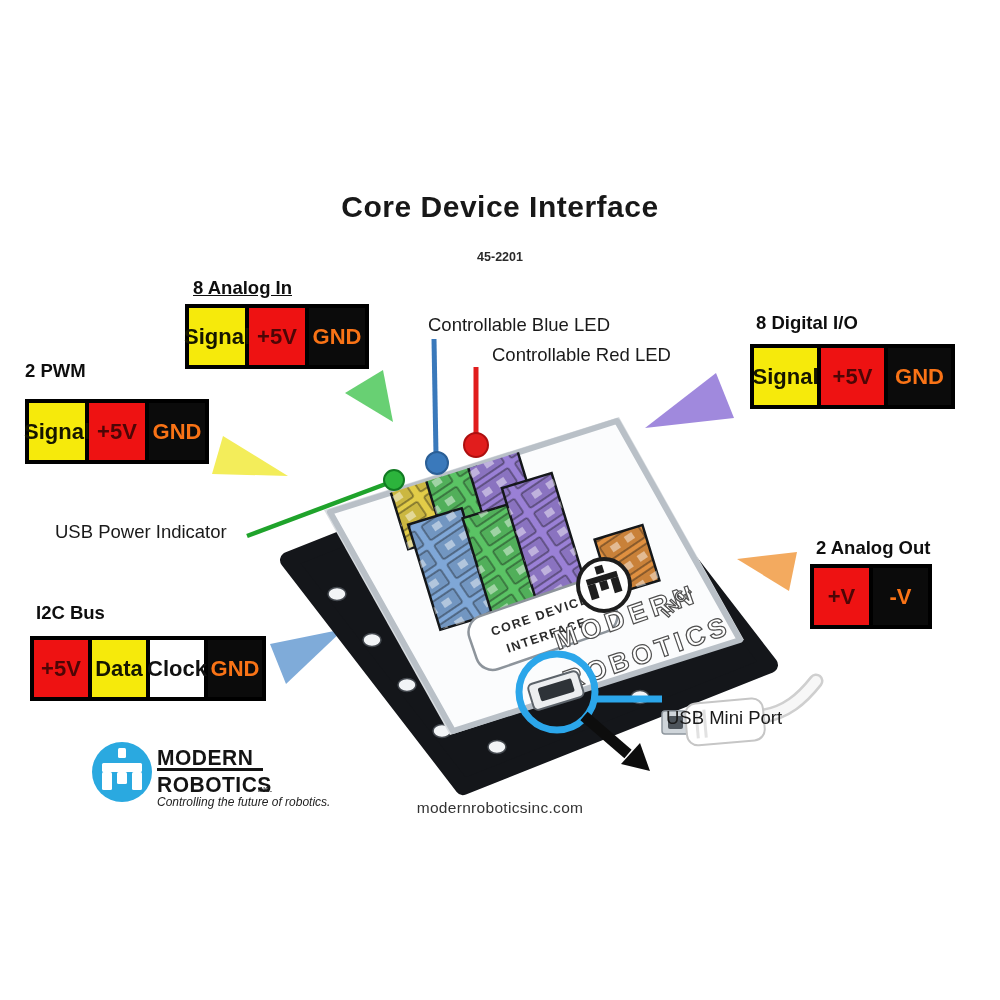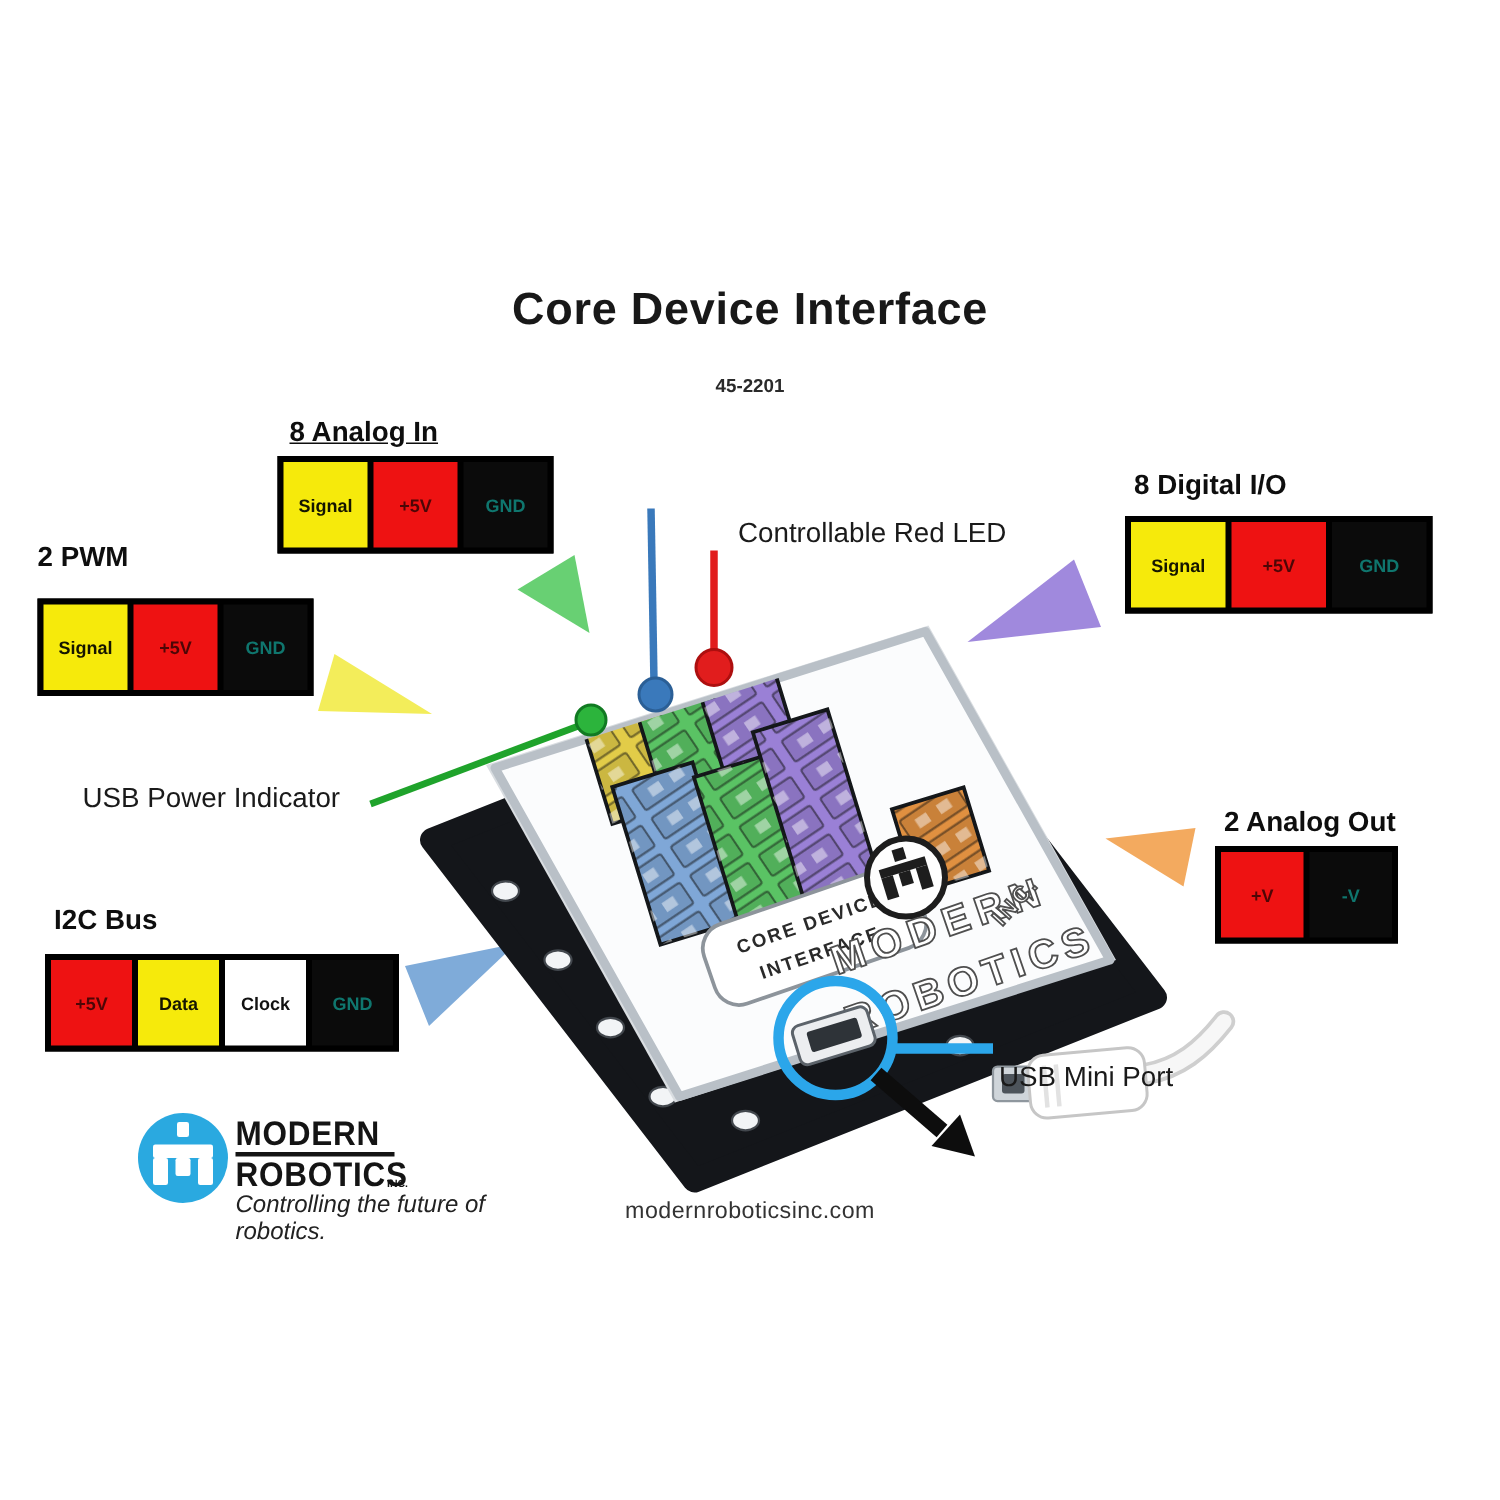"Signal" .pin-cell { font-size: 12px -> 22px }
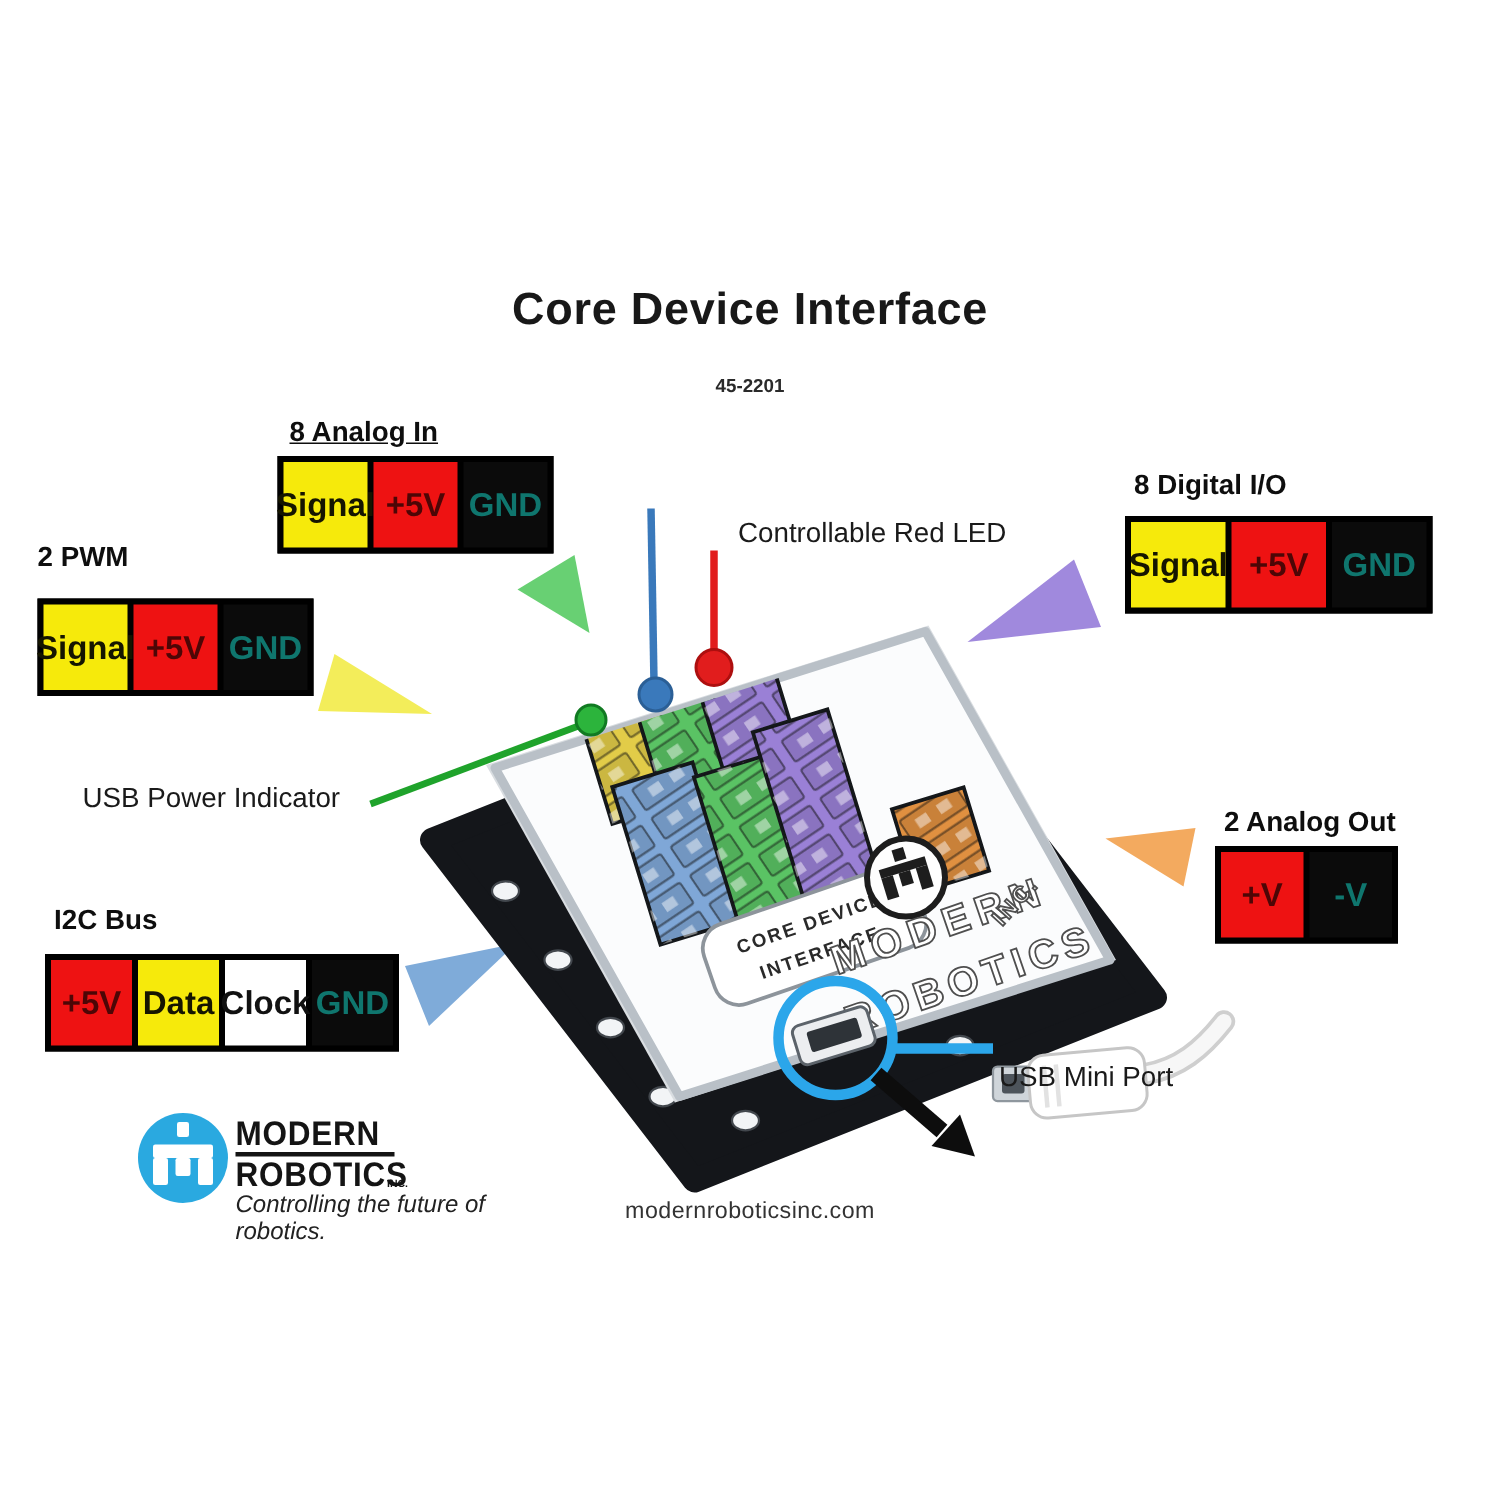"GND" .c-black { color: #0f766e -> #f97316 }
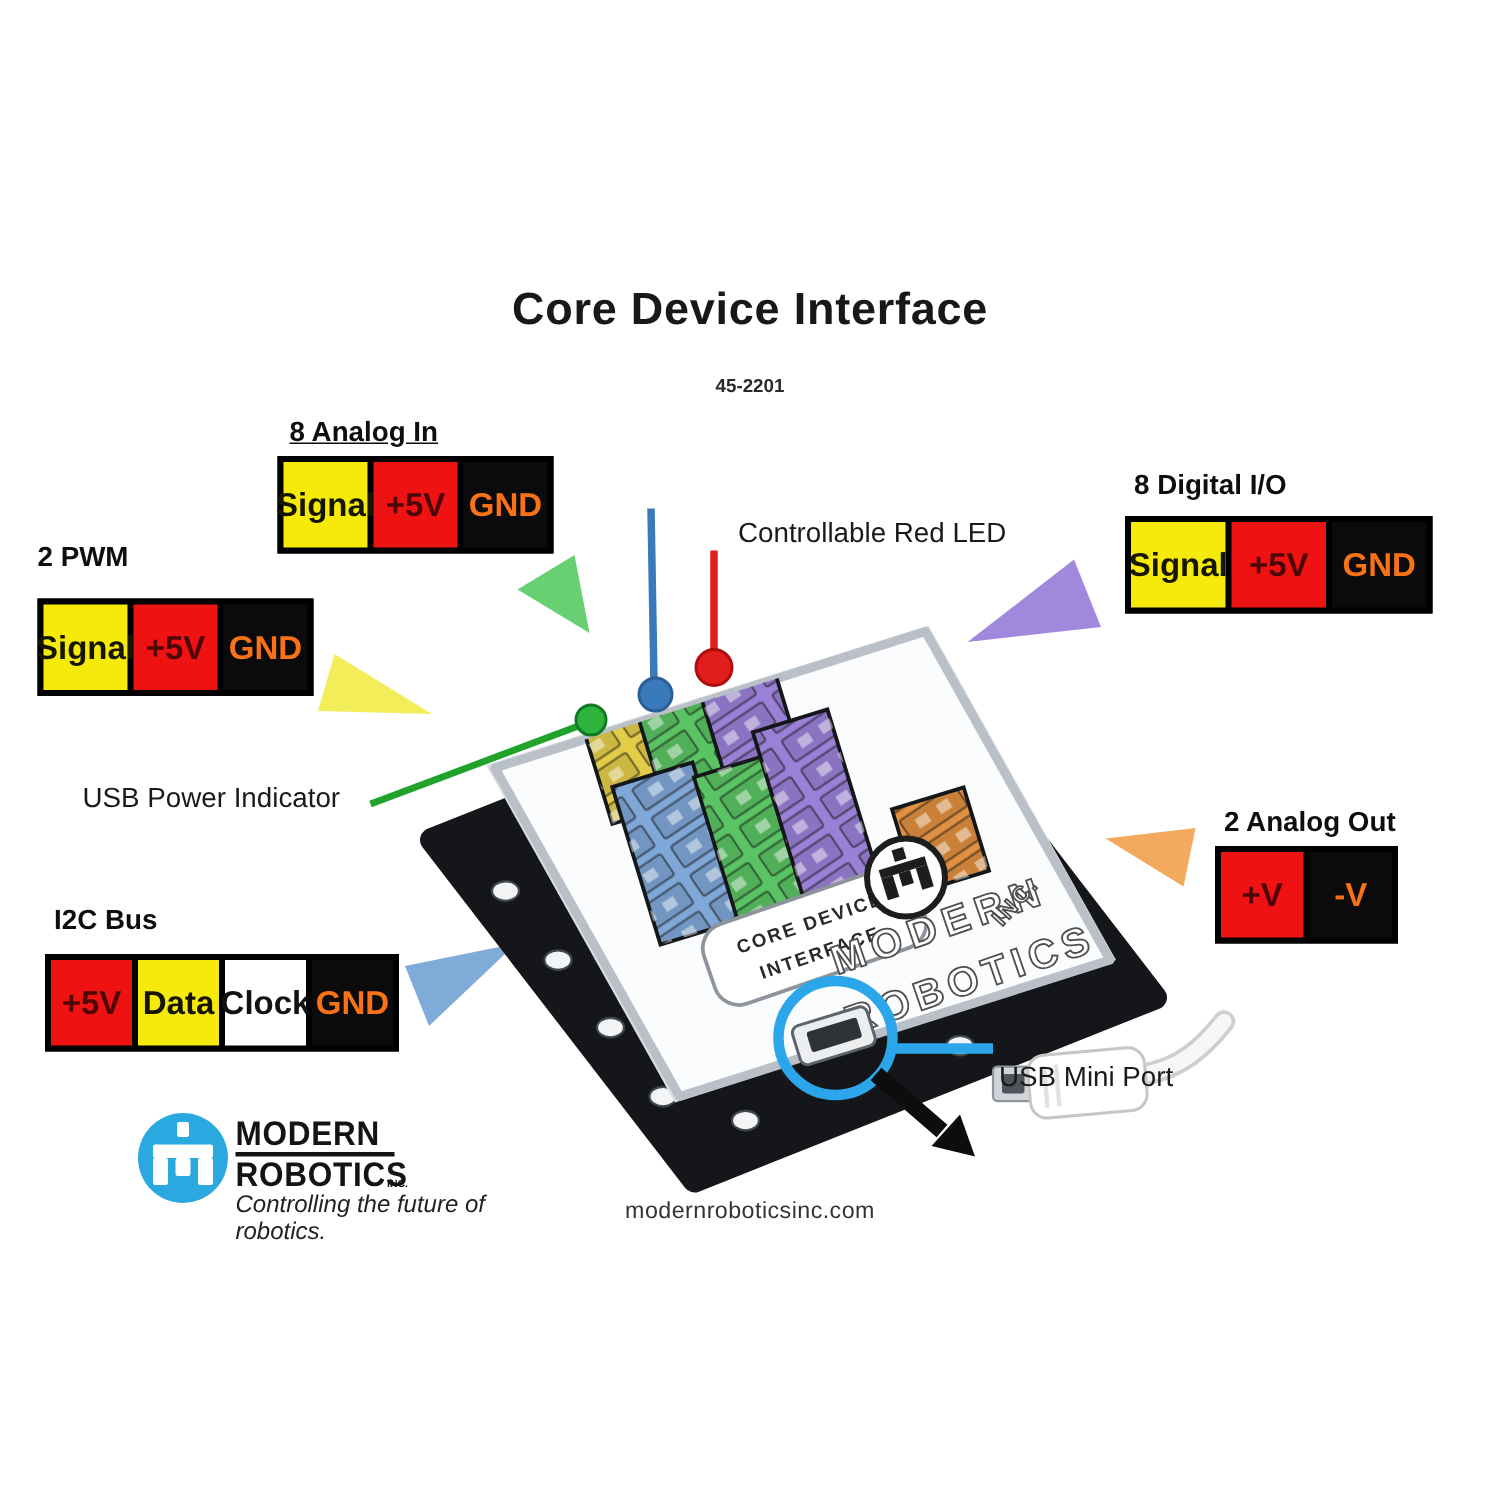"Controllable Blue LED" div.abs { html: none -> <div>Controllable Blue LED</div> }
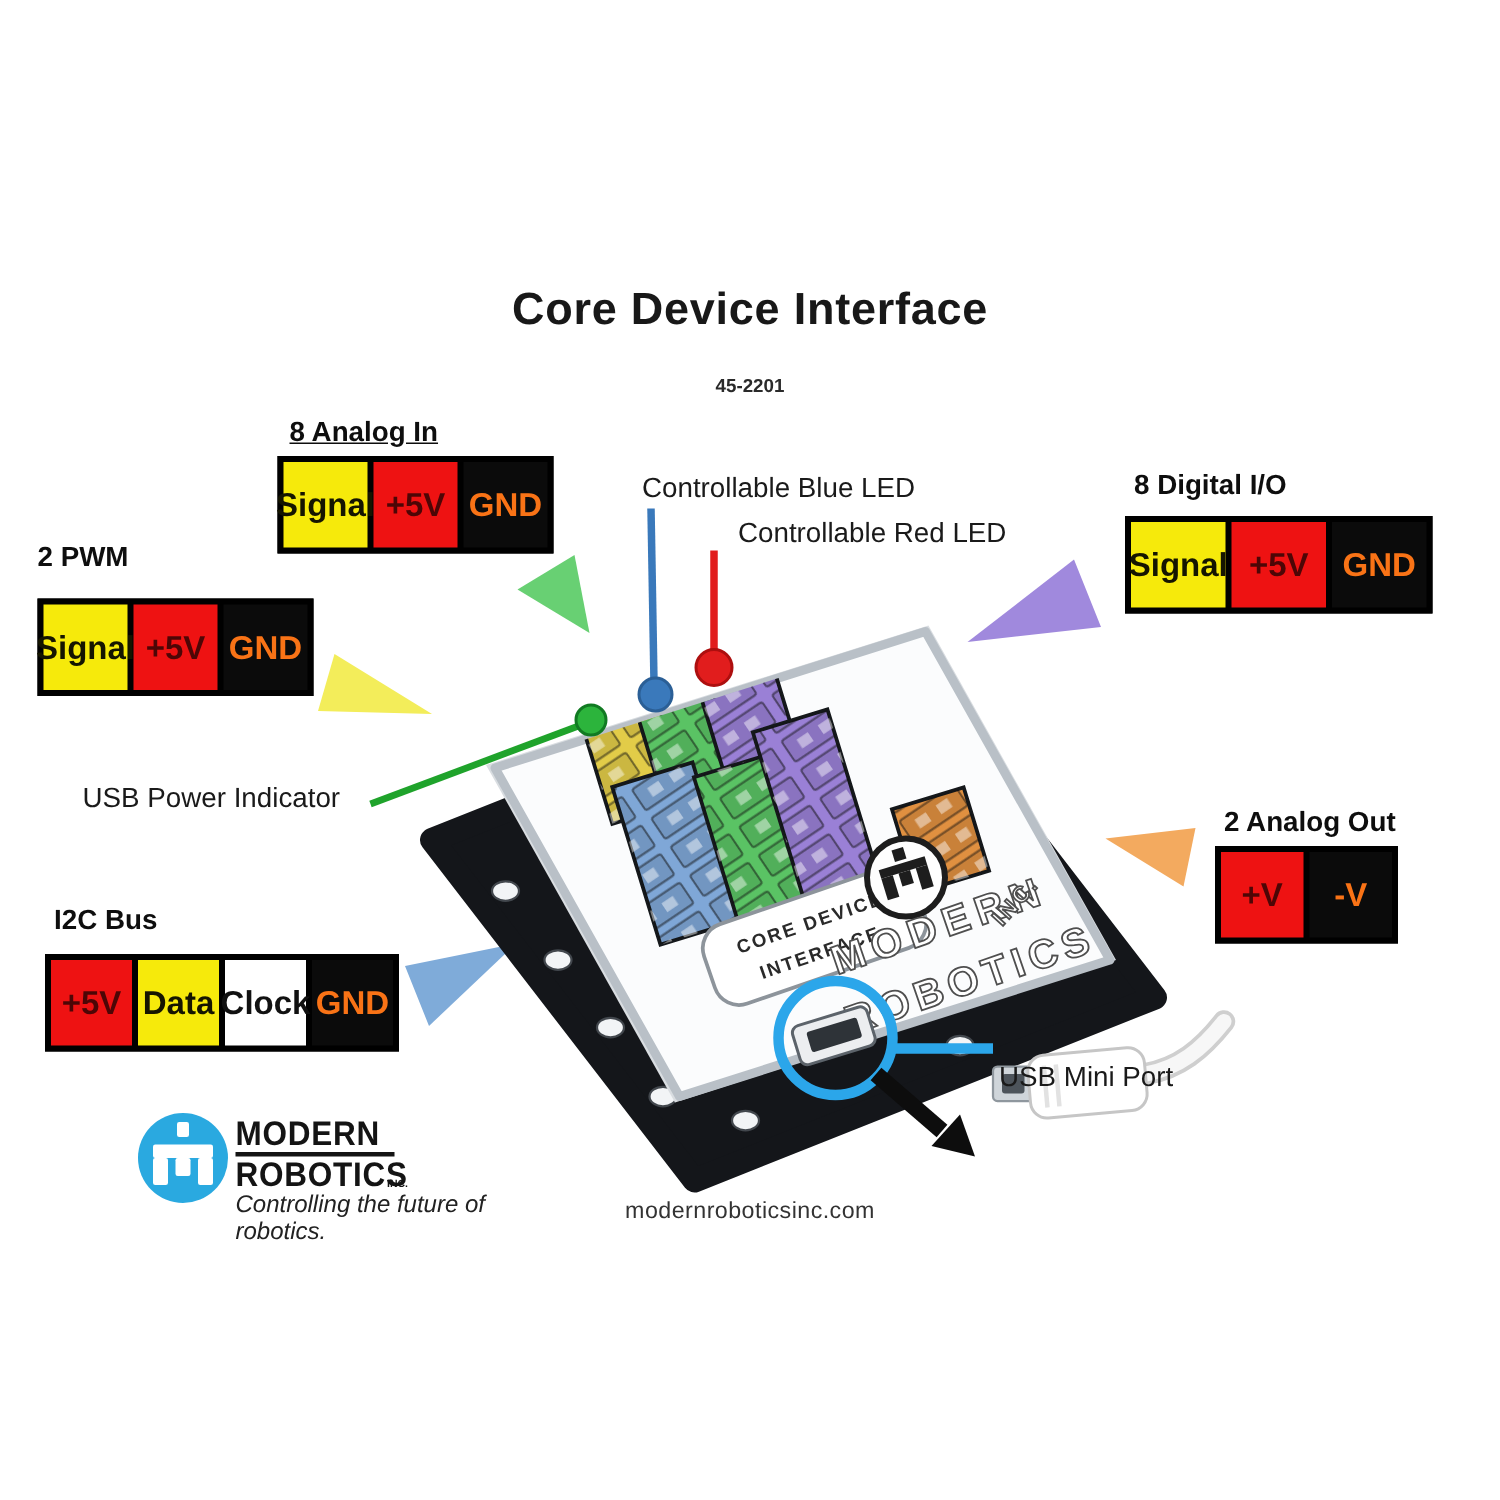"Controlling the future of robotics." .logo-tagline { font-size: 16px -> 12px }
